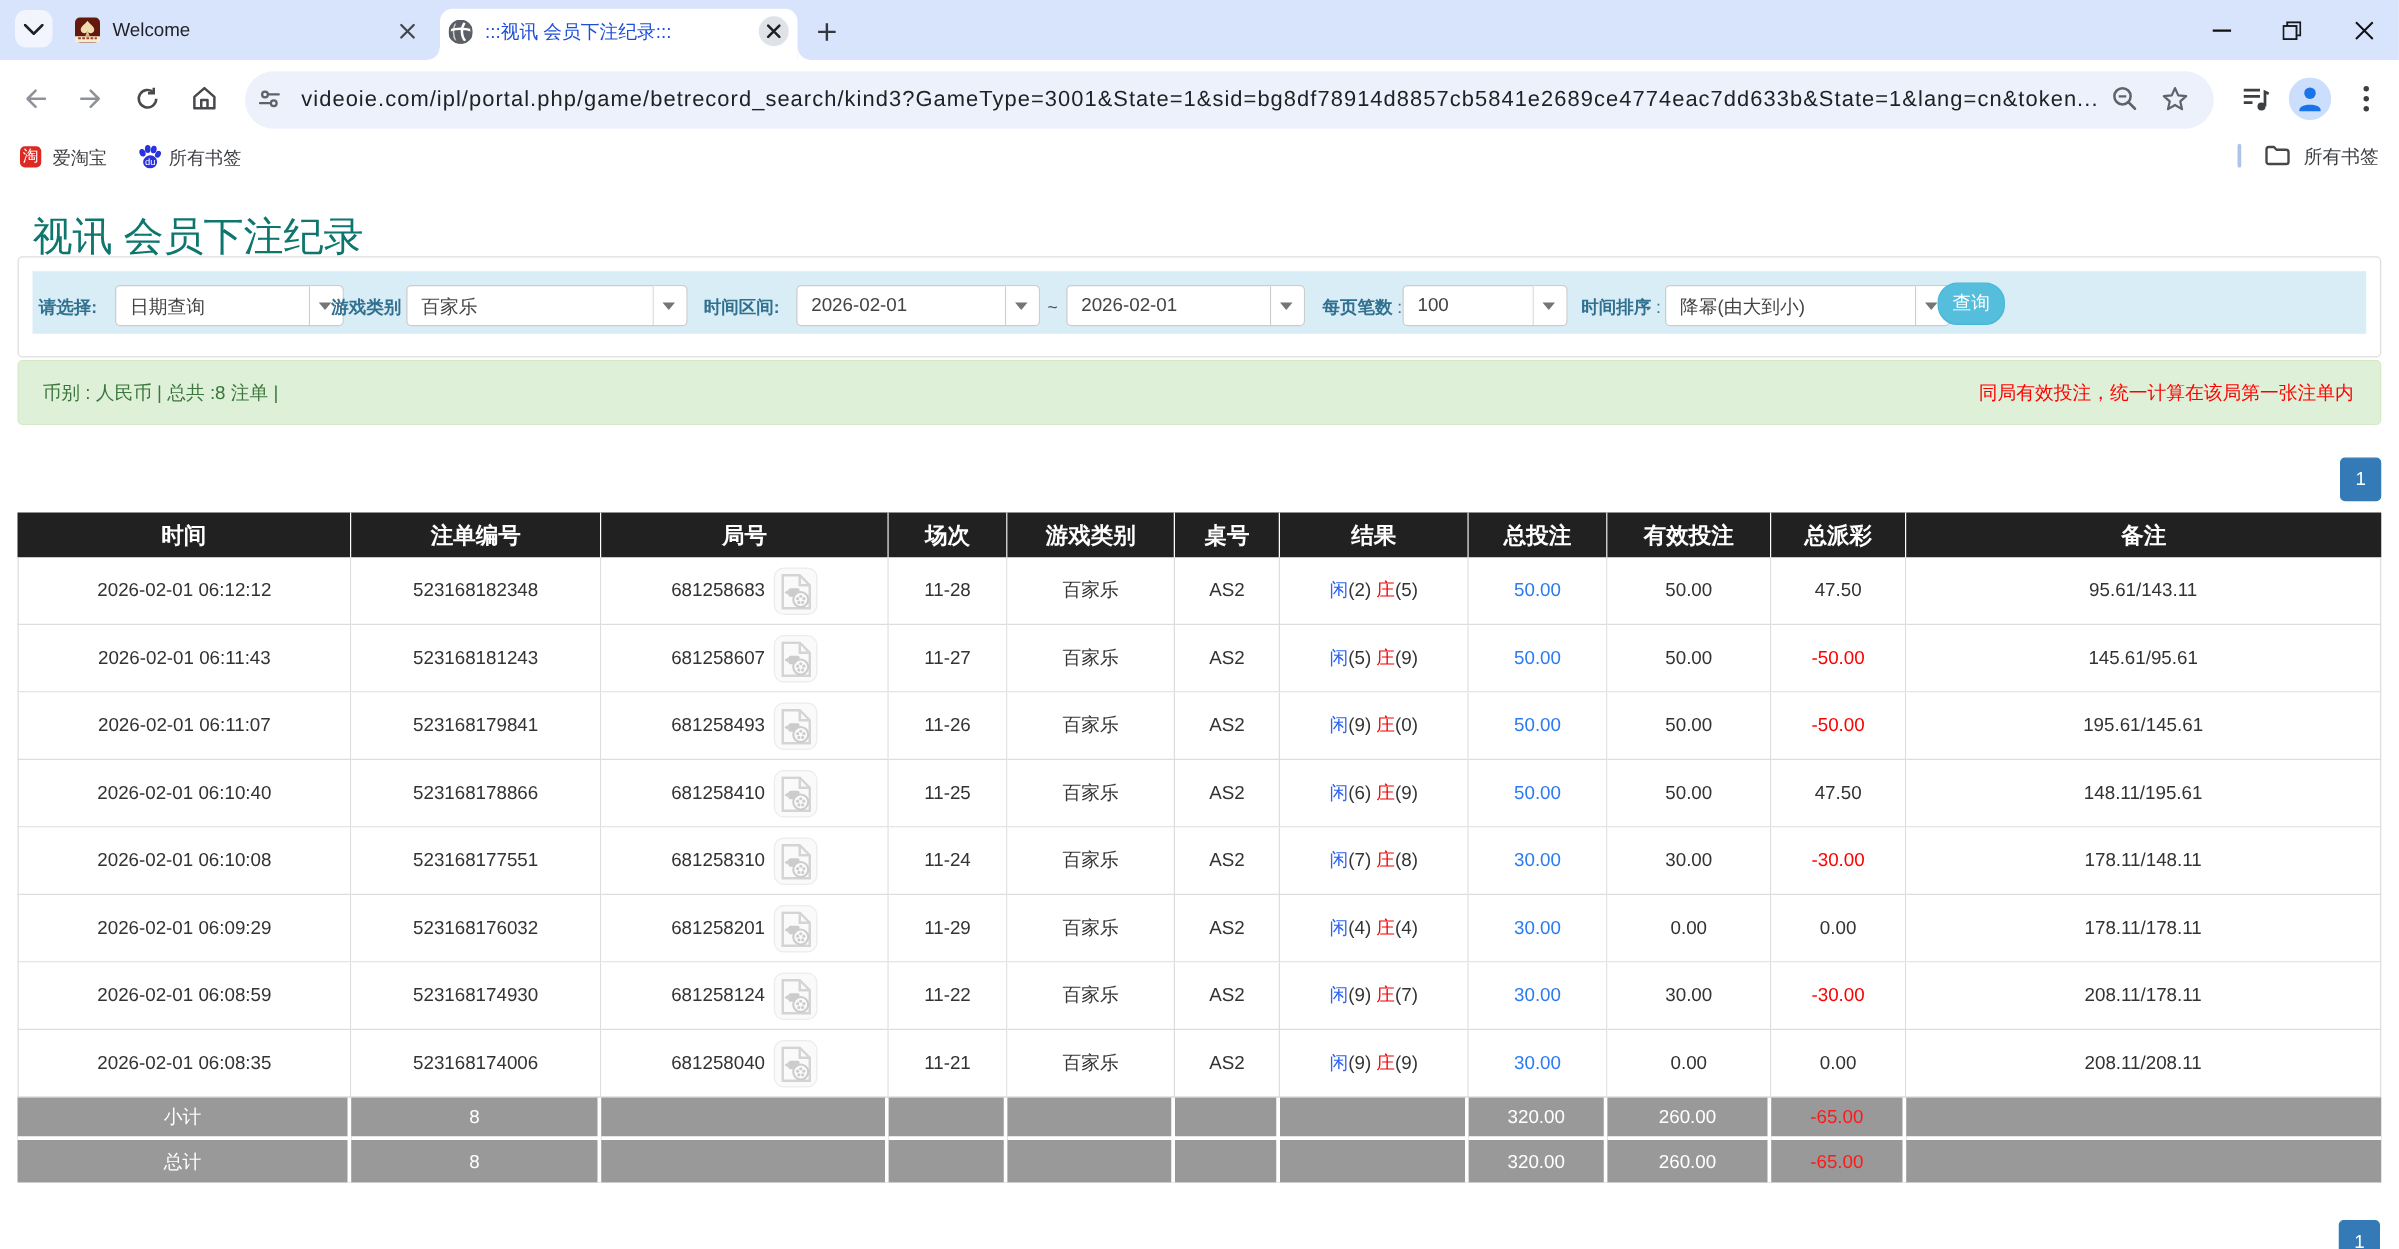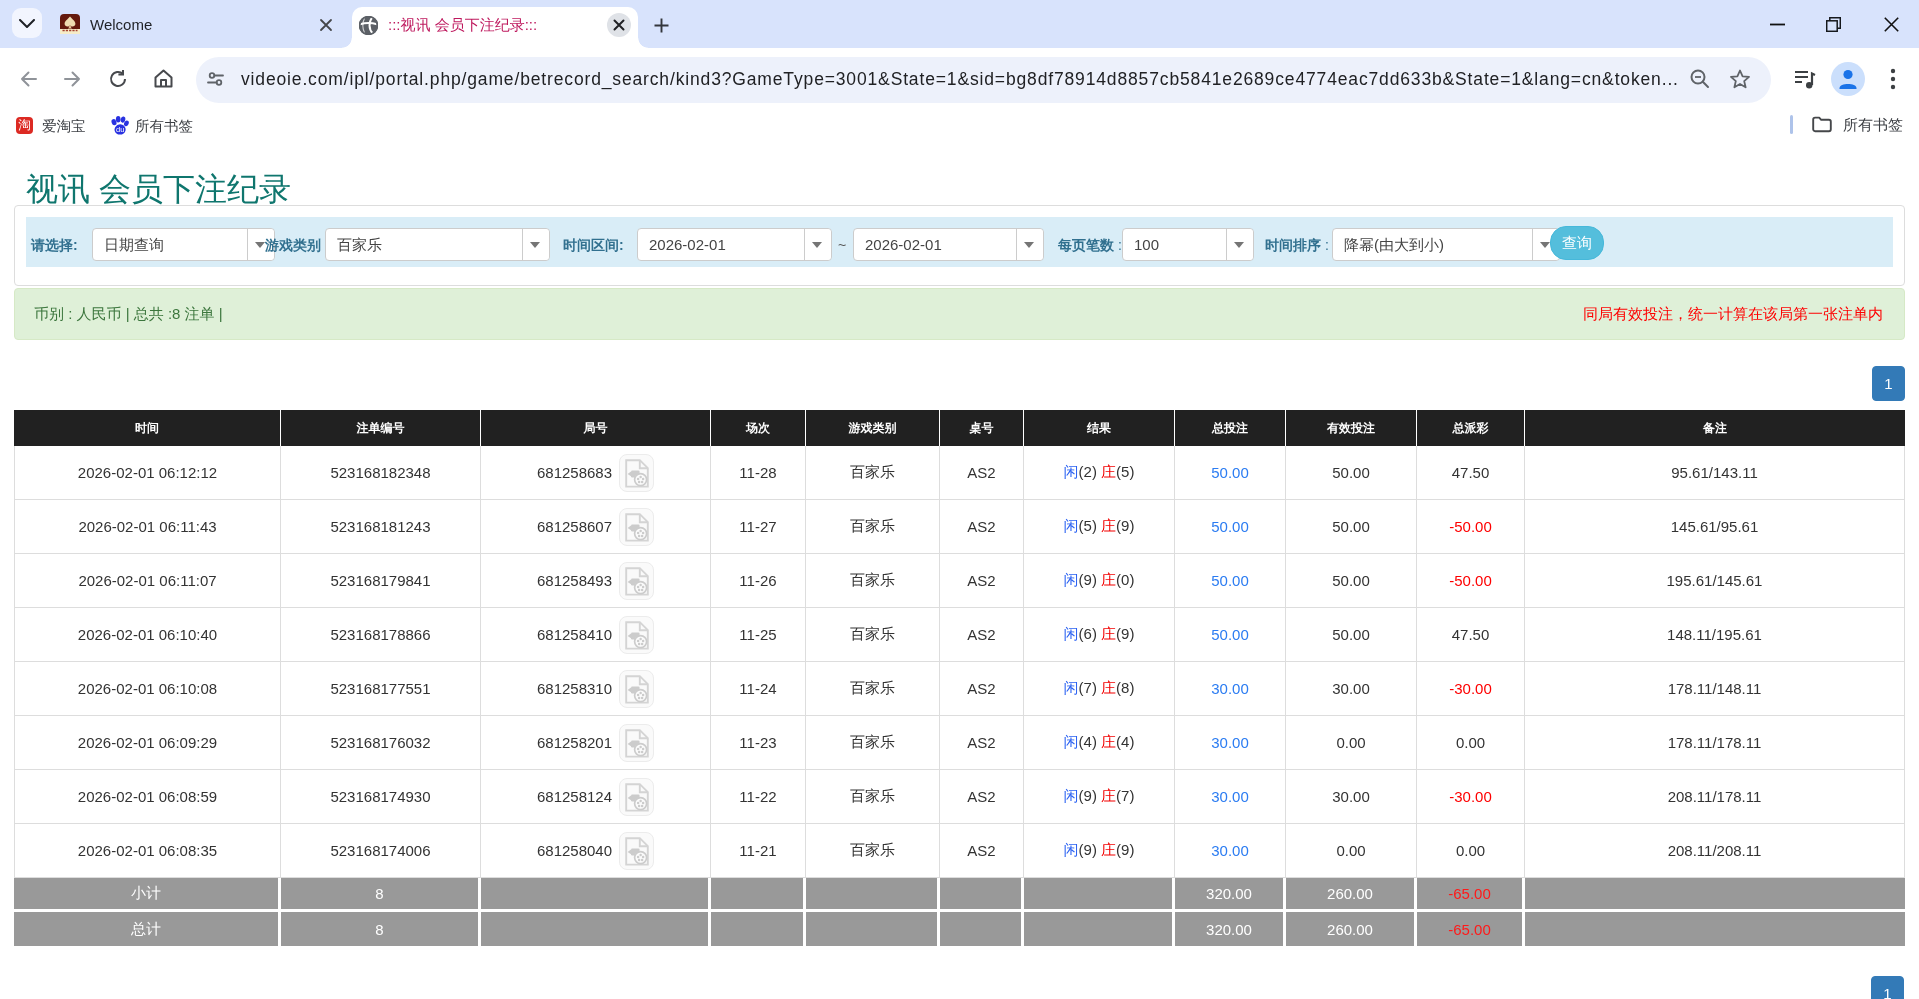":::视讯 会员下注纪录:::" div.tabtitle { color: #be185d -> #1d4ed8 }
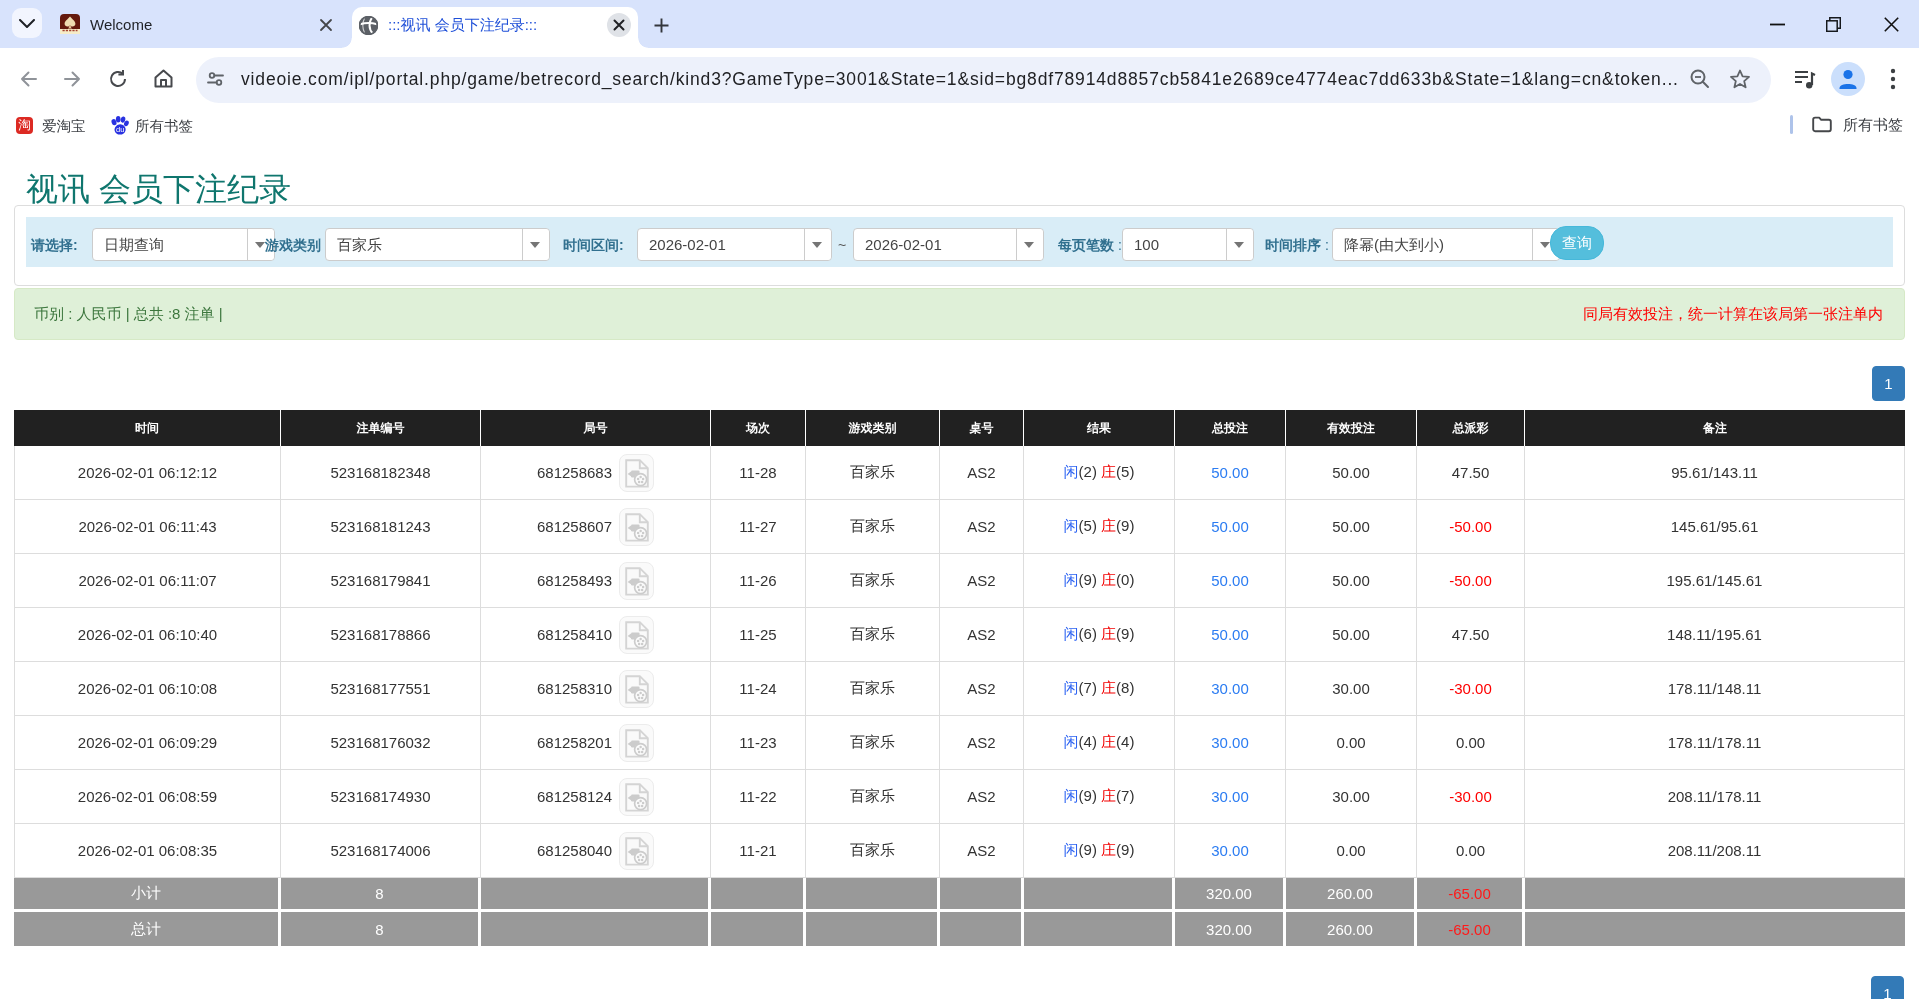"时间" #btable th { font-size: 12px -> 18px }
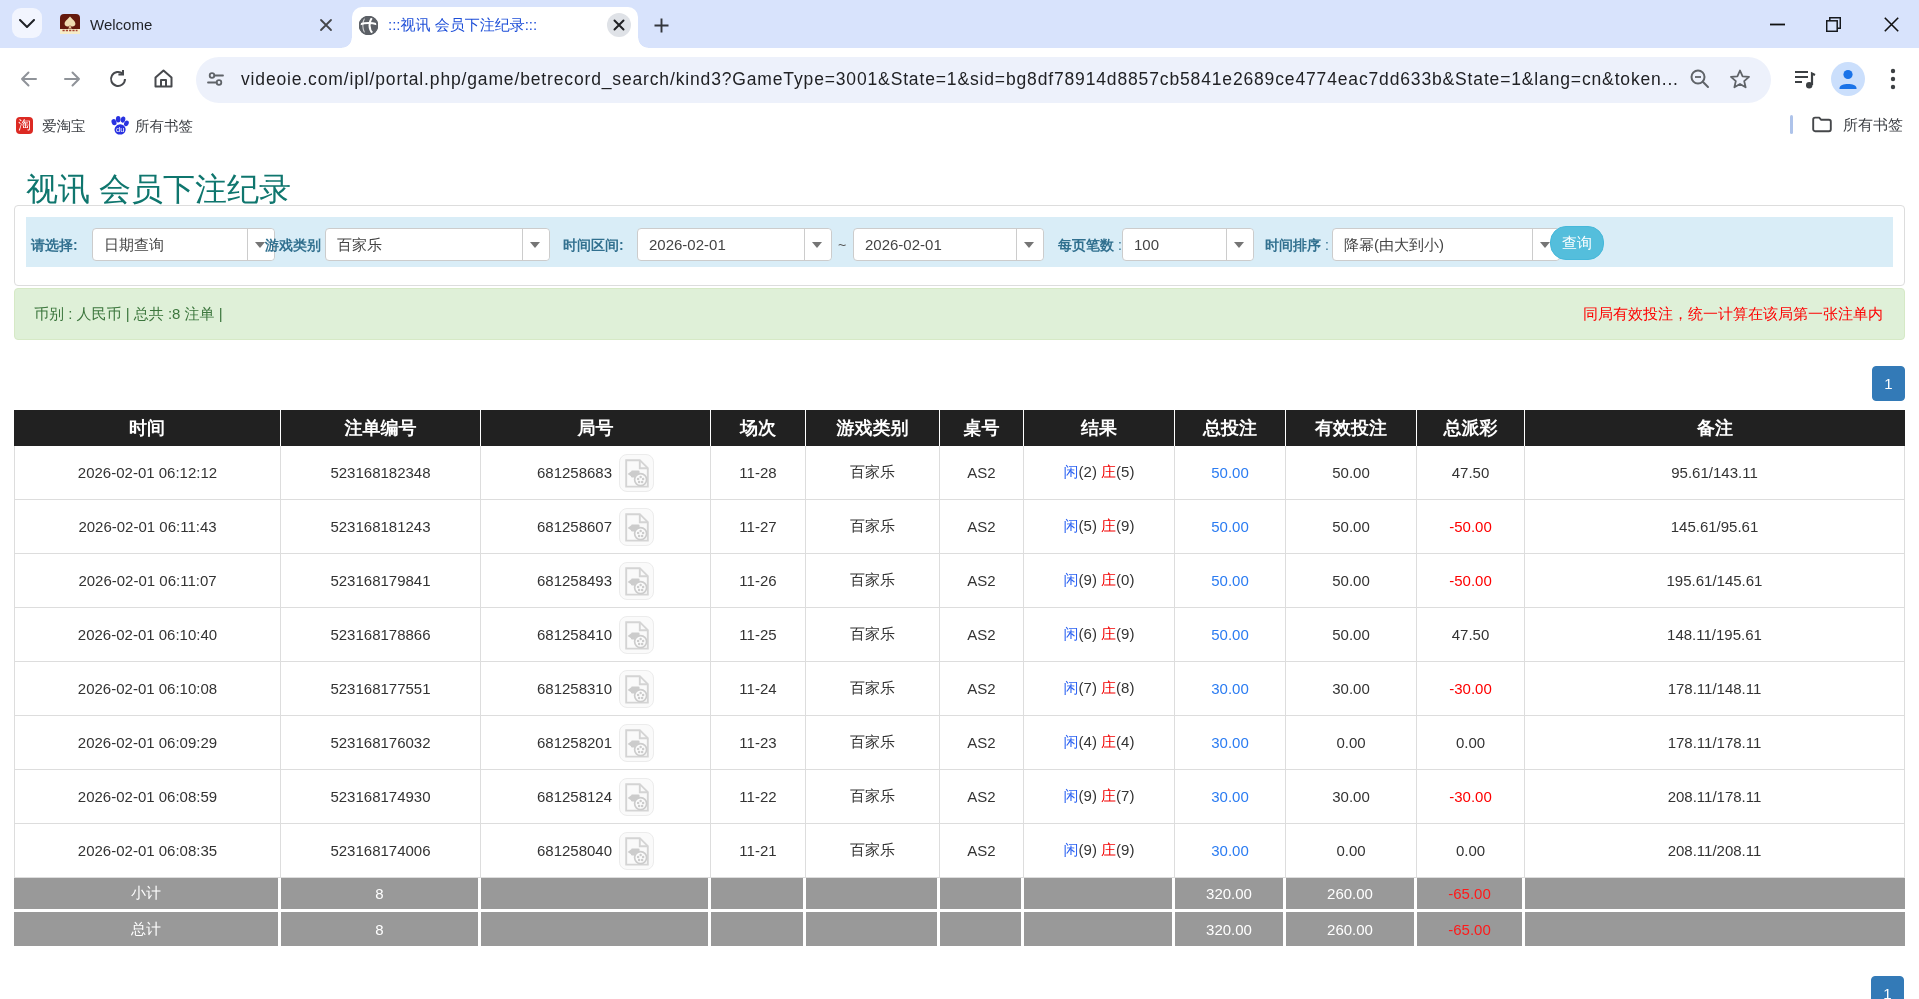"11-23" td { text: 11-23 -> 11-29 }
